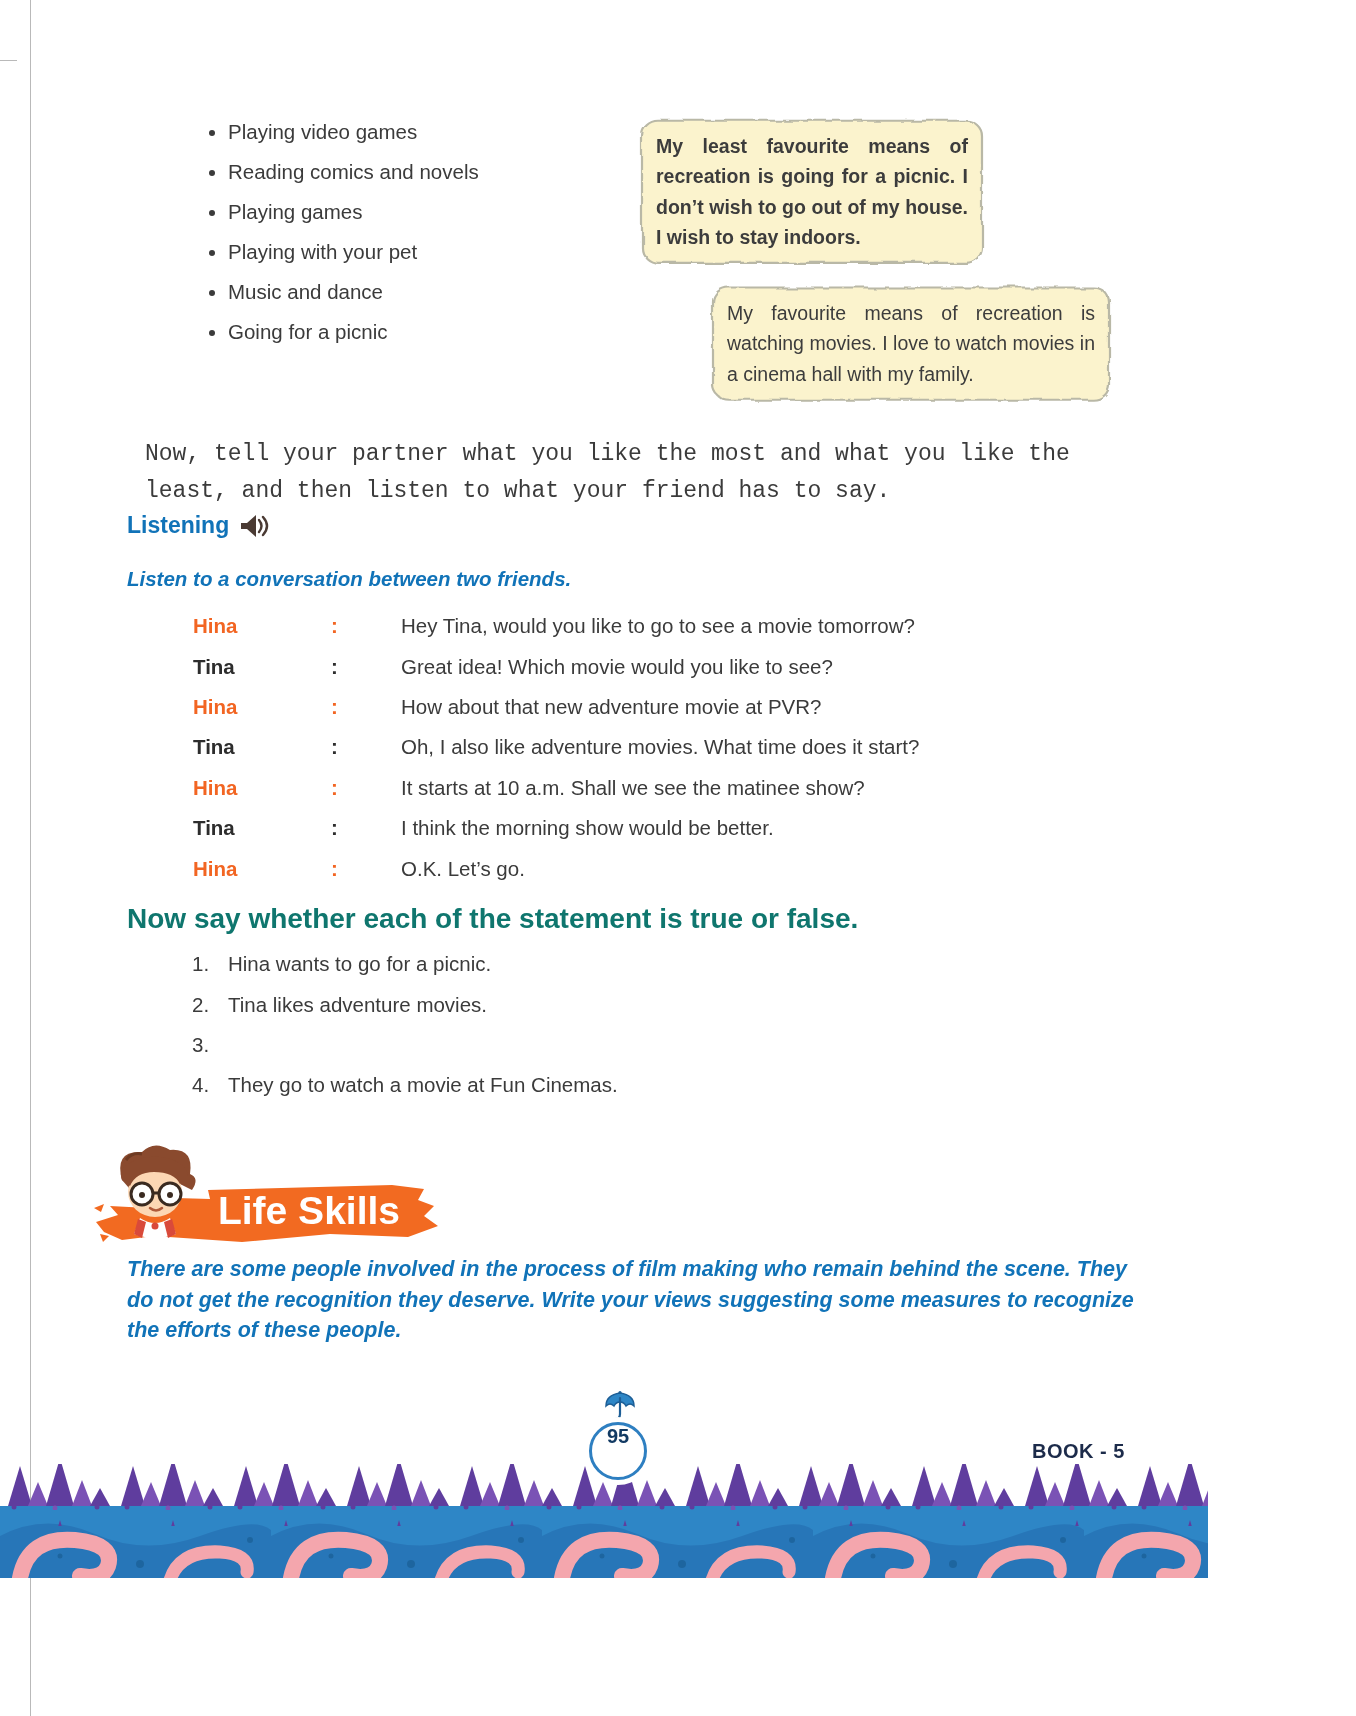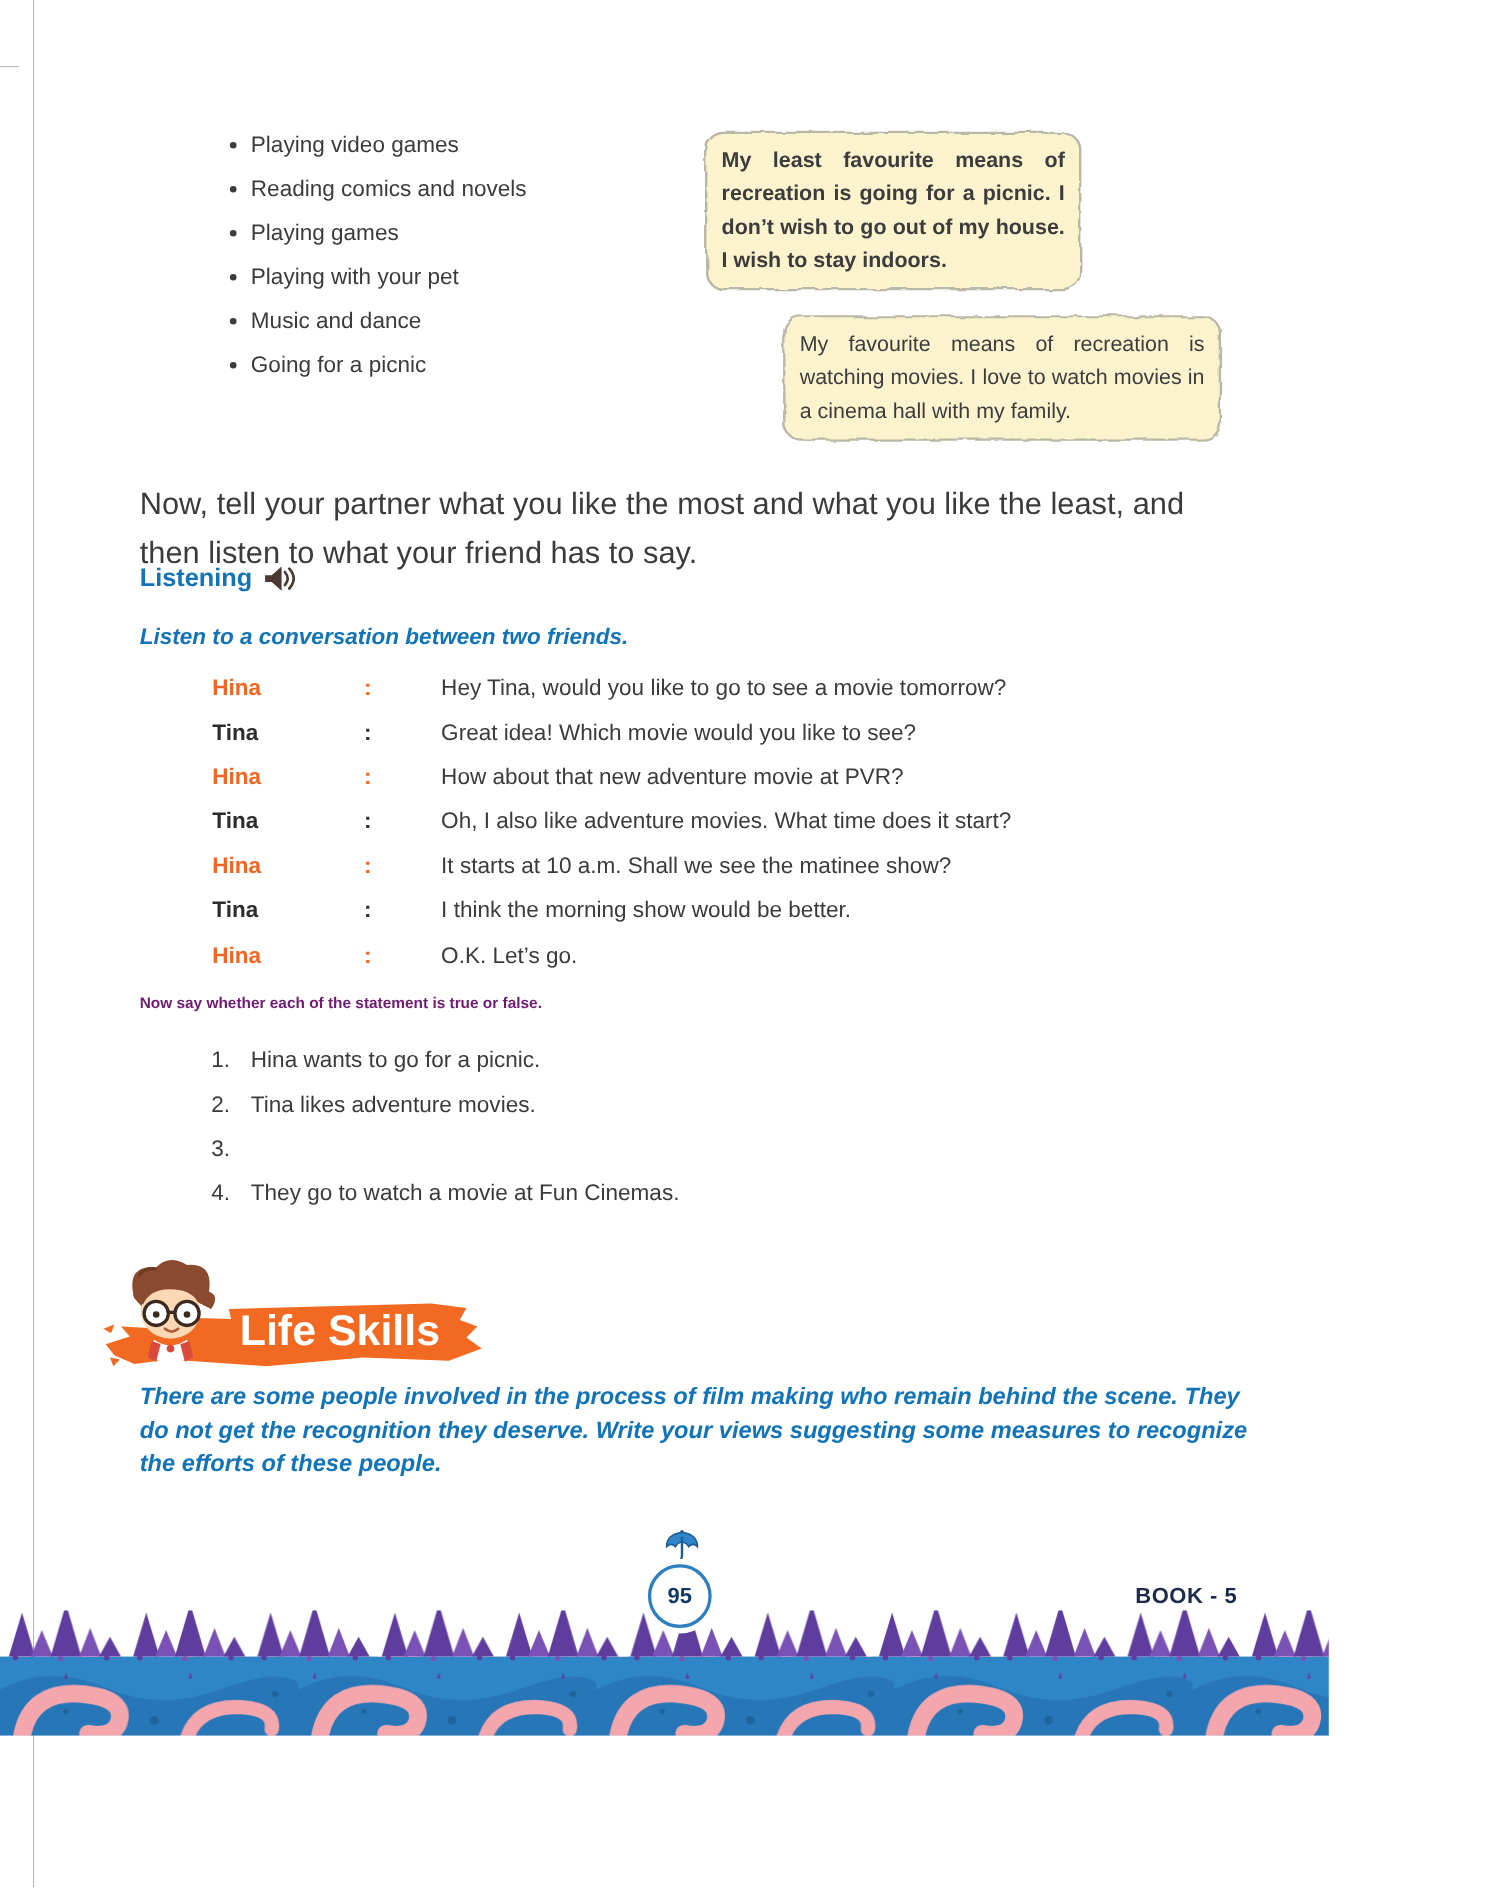"Now, tell your partner what" .para-instruction { font-family: none -> Liberation Mono, monospace; font-size: 28px -> 23px; left: 127px -> 145px }
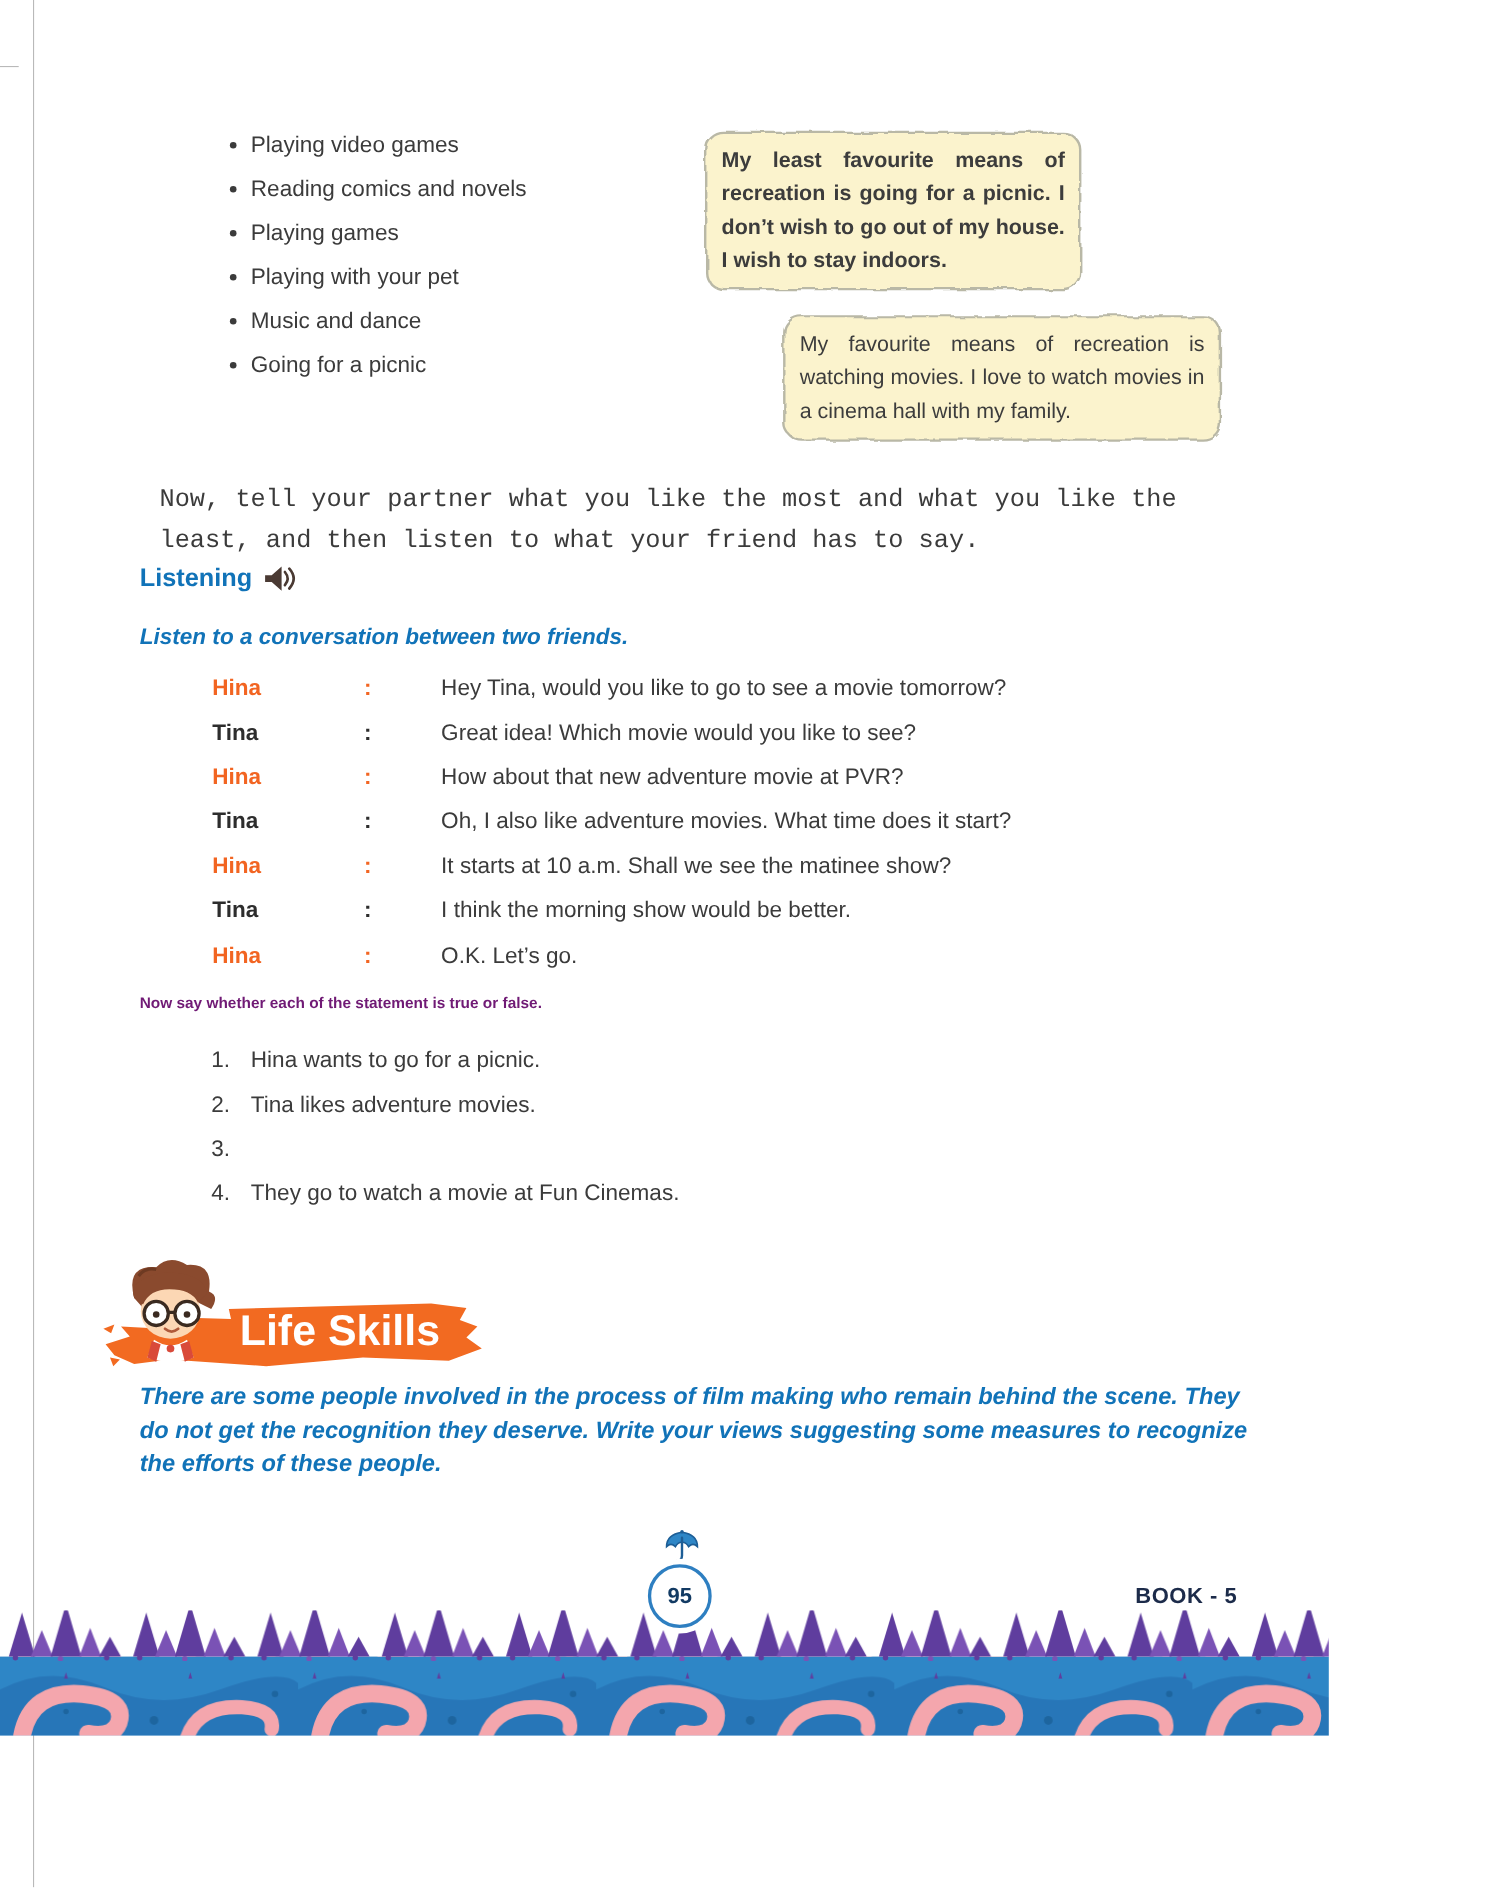"Now say whether each of" .tf-heading { color: #701a75 -> #0f766e; font-size: 14px -> 28px }
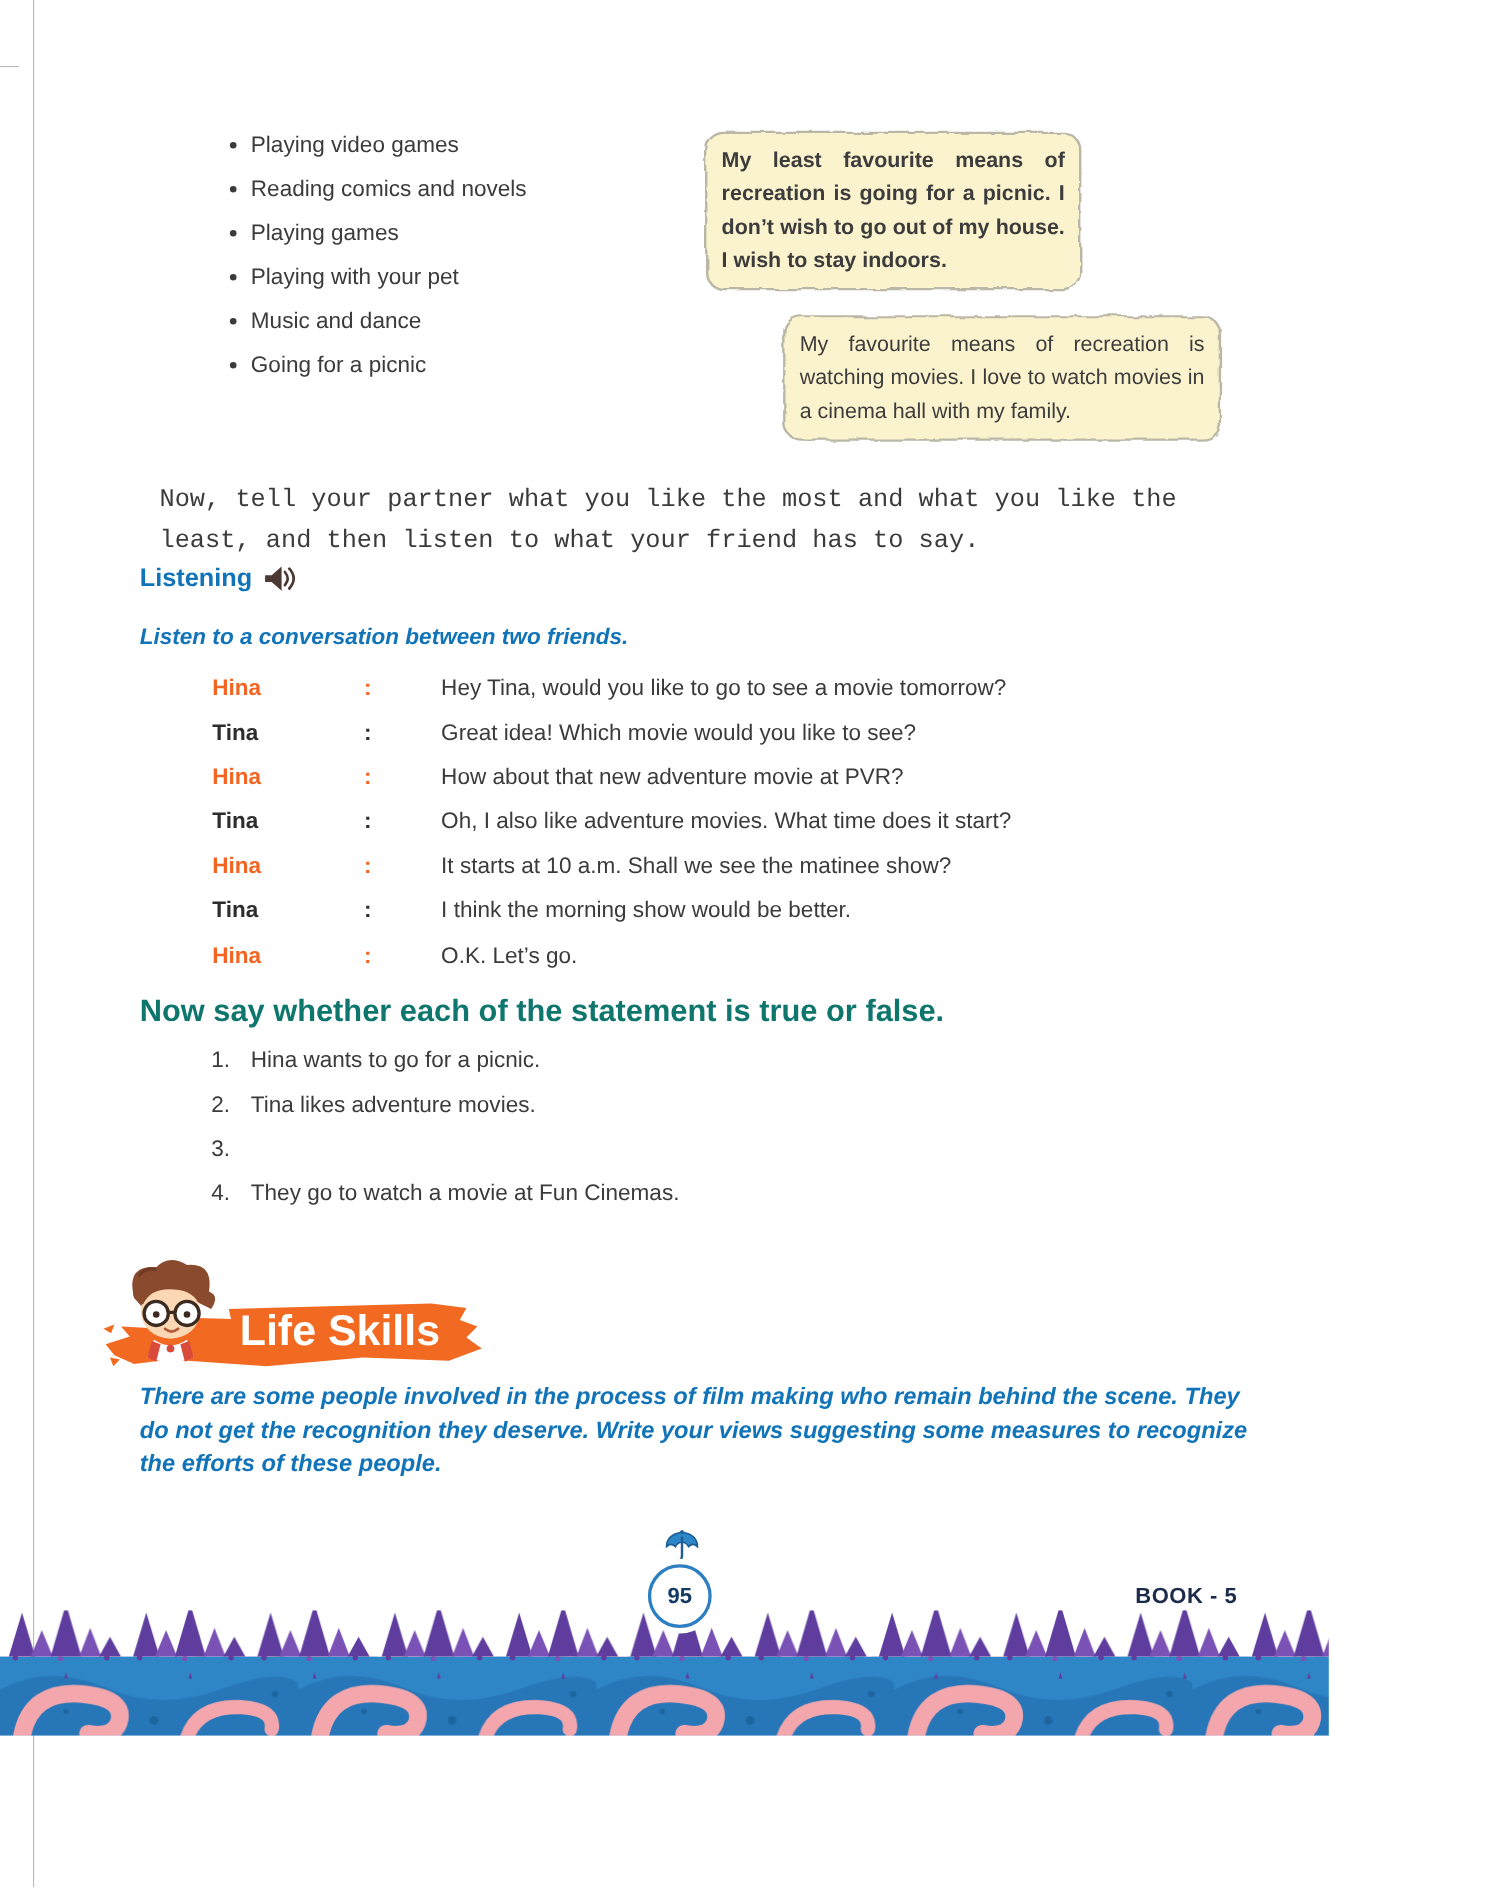"95" .page-circle { align-items: center -> none }
